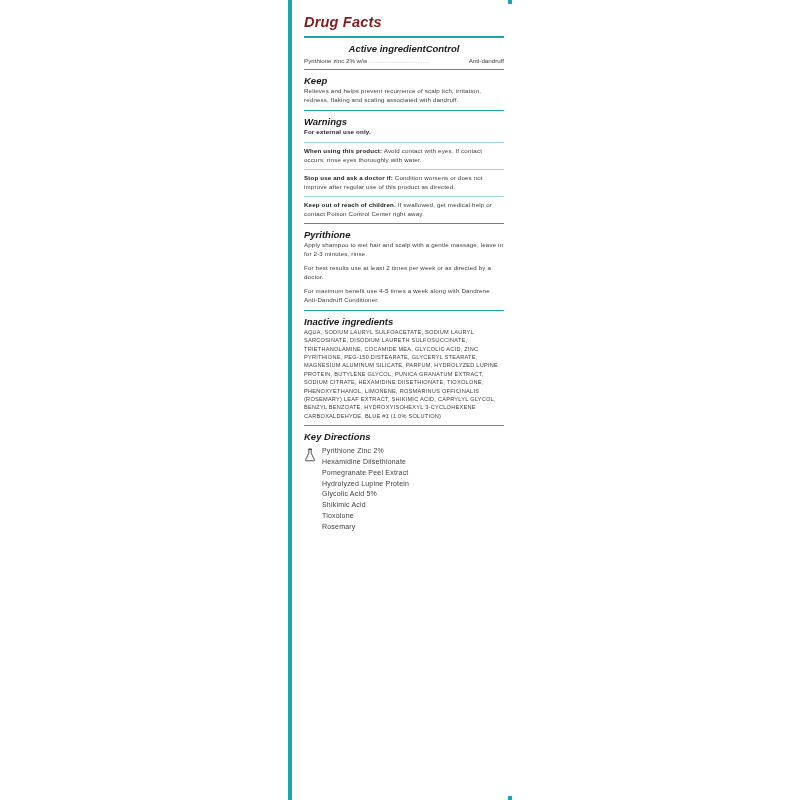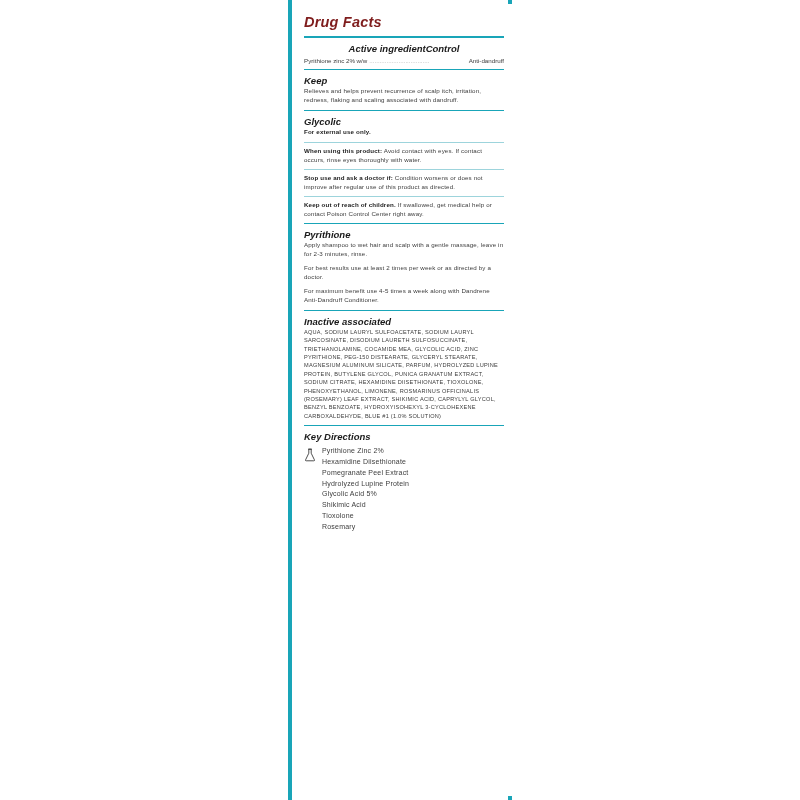"Glycolic" div.sec-head { text: Glycolic -> Warnings }
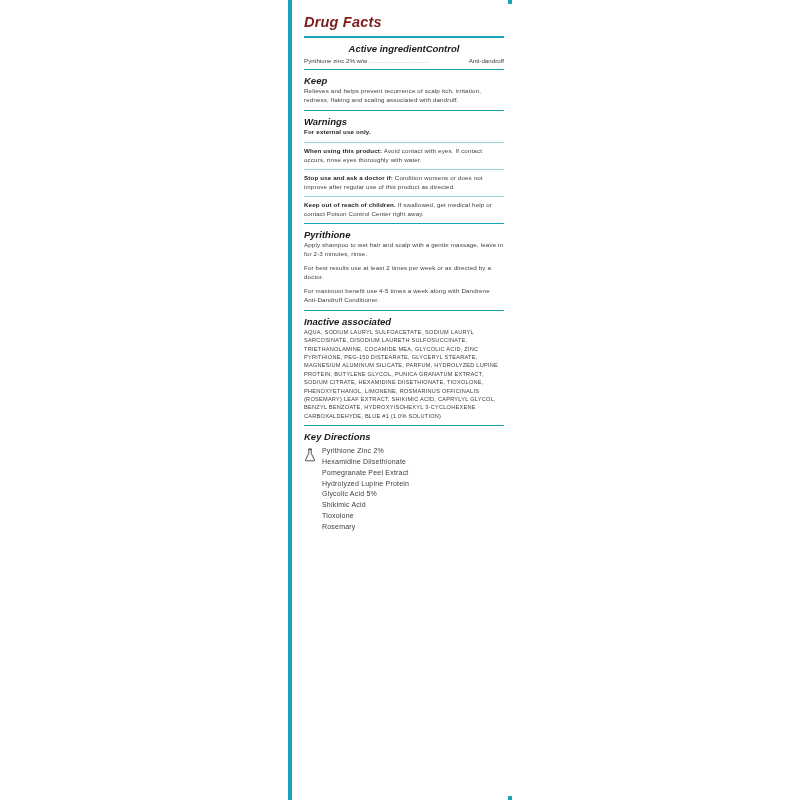"Inactive associated" div.sec-head { text: associated -> ingredients }
